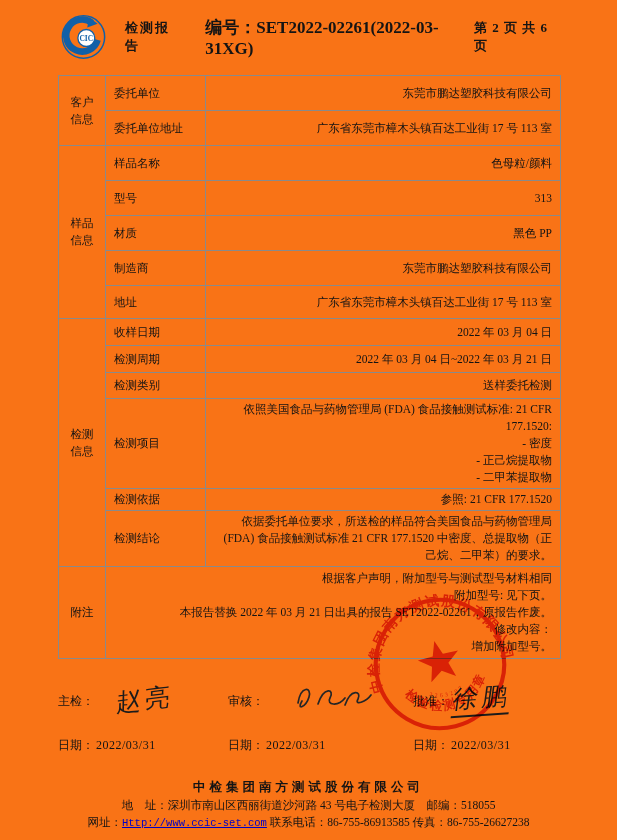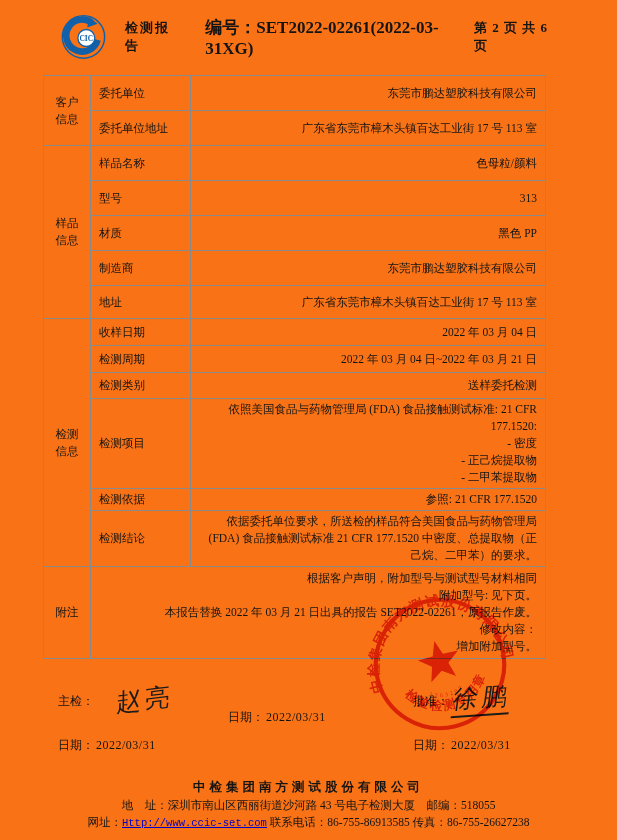"客户" table.rpt { left: 43px -> 58px }
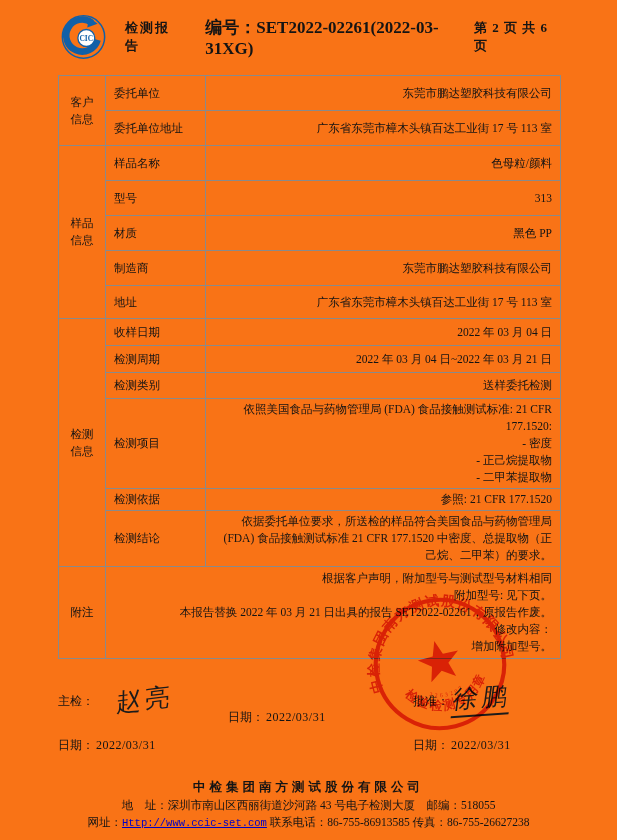"审核：" div.sig-label-row { html: none -> <div> <span>审核：</span> <svg> <path></path> </svg> </div> }
